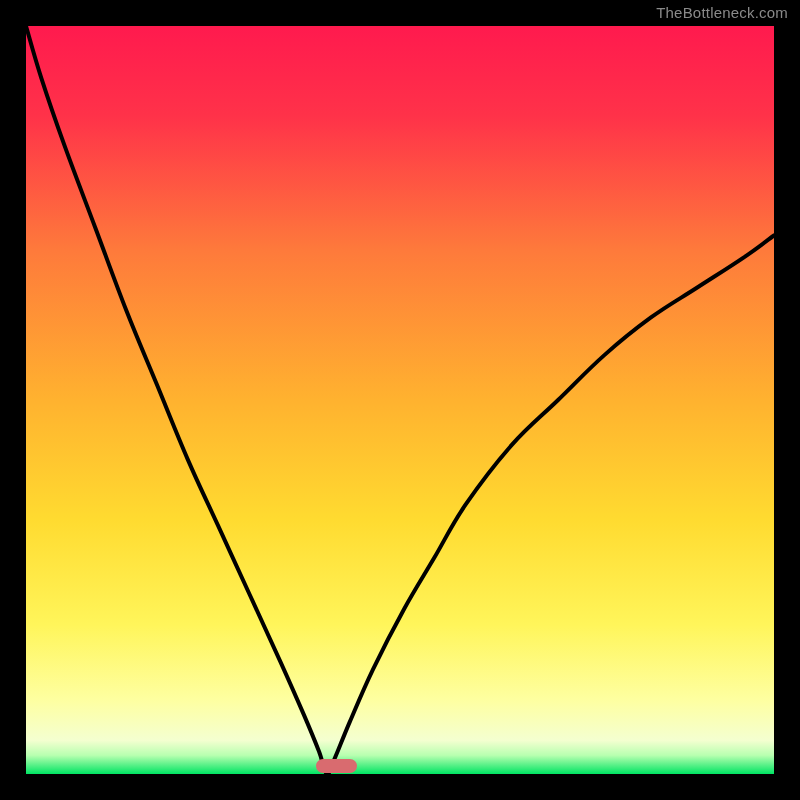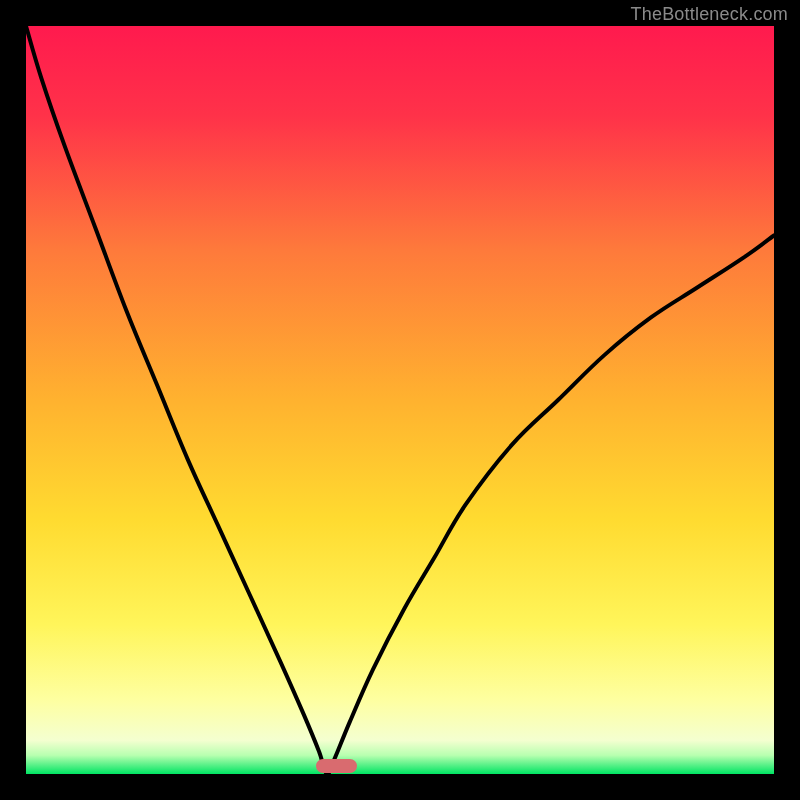"TheBottleneck.com" .watermark { font-size: 18px -> 15px }
